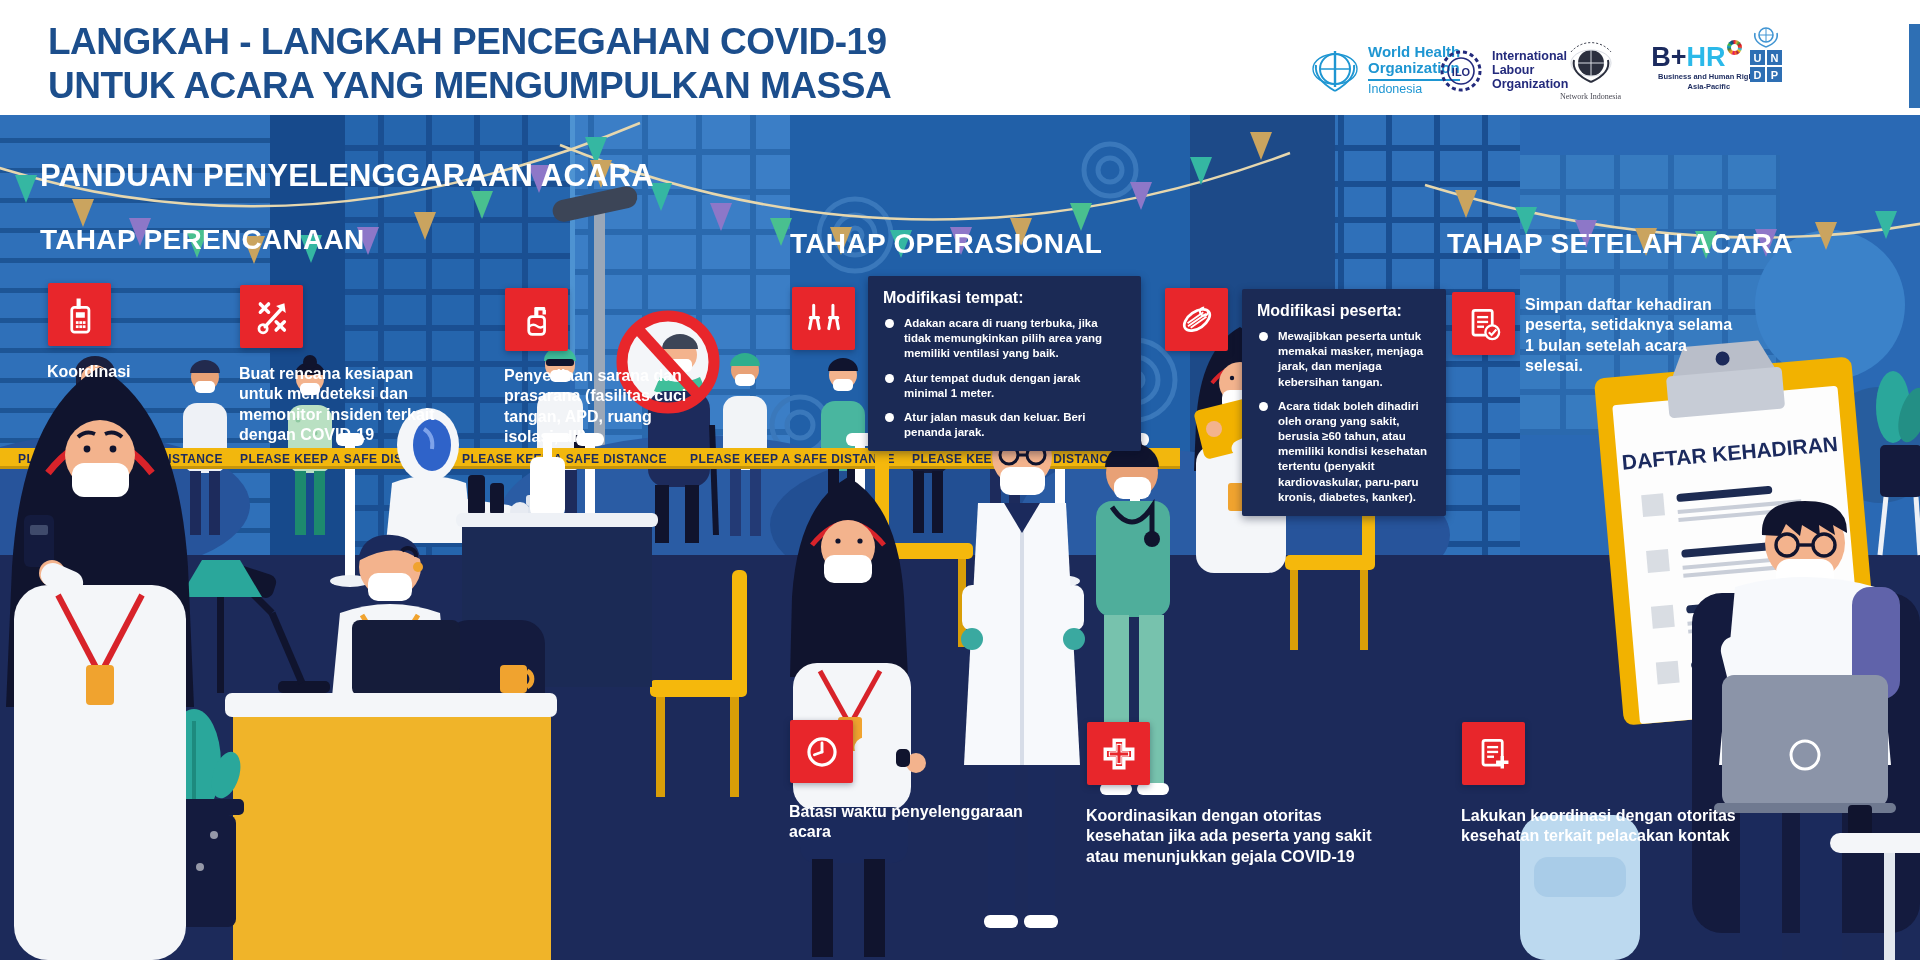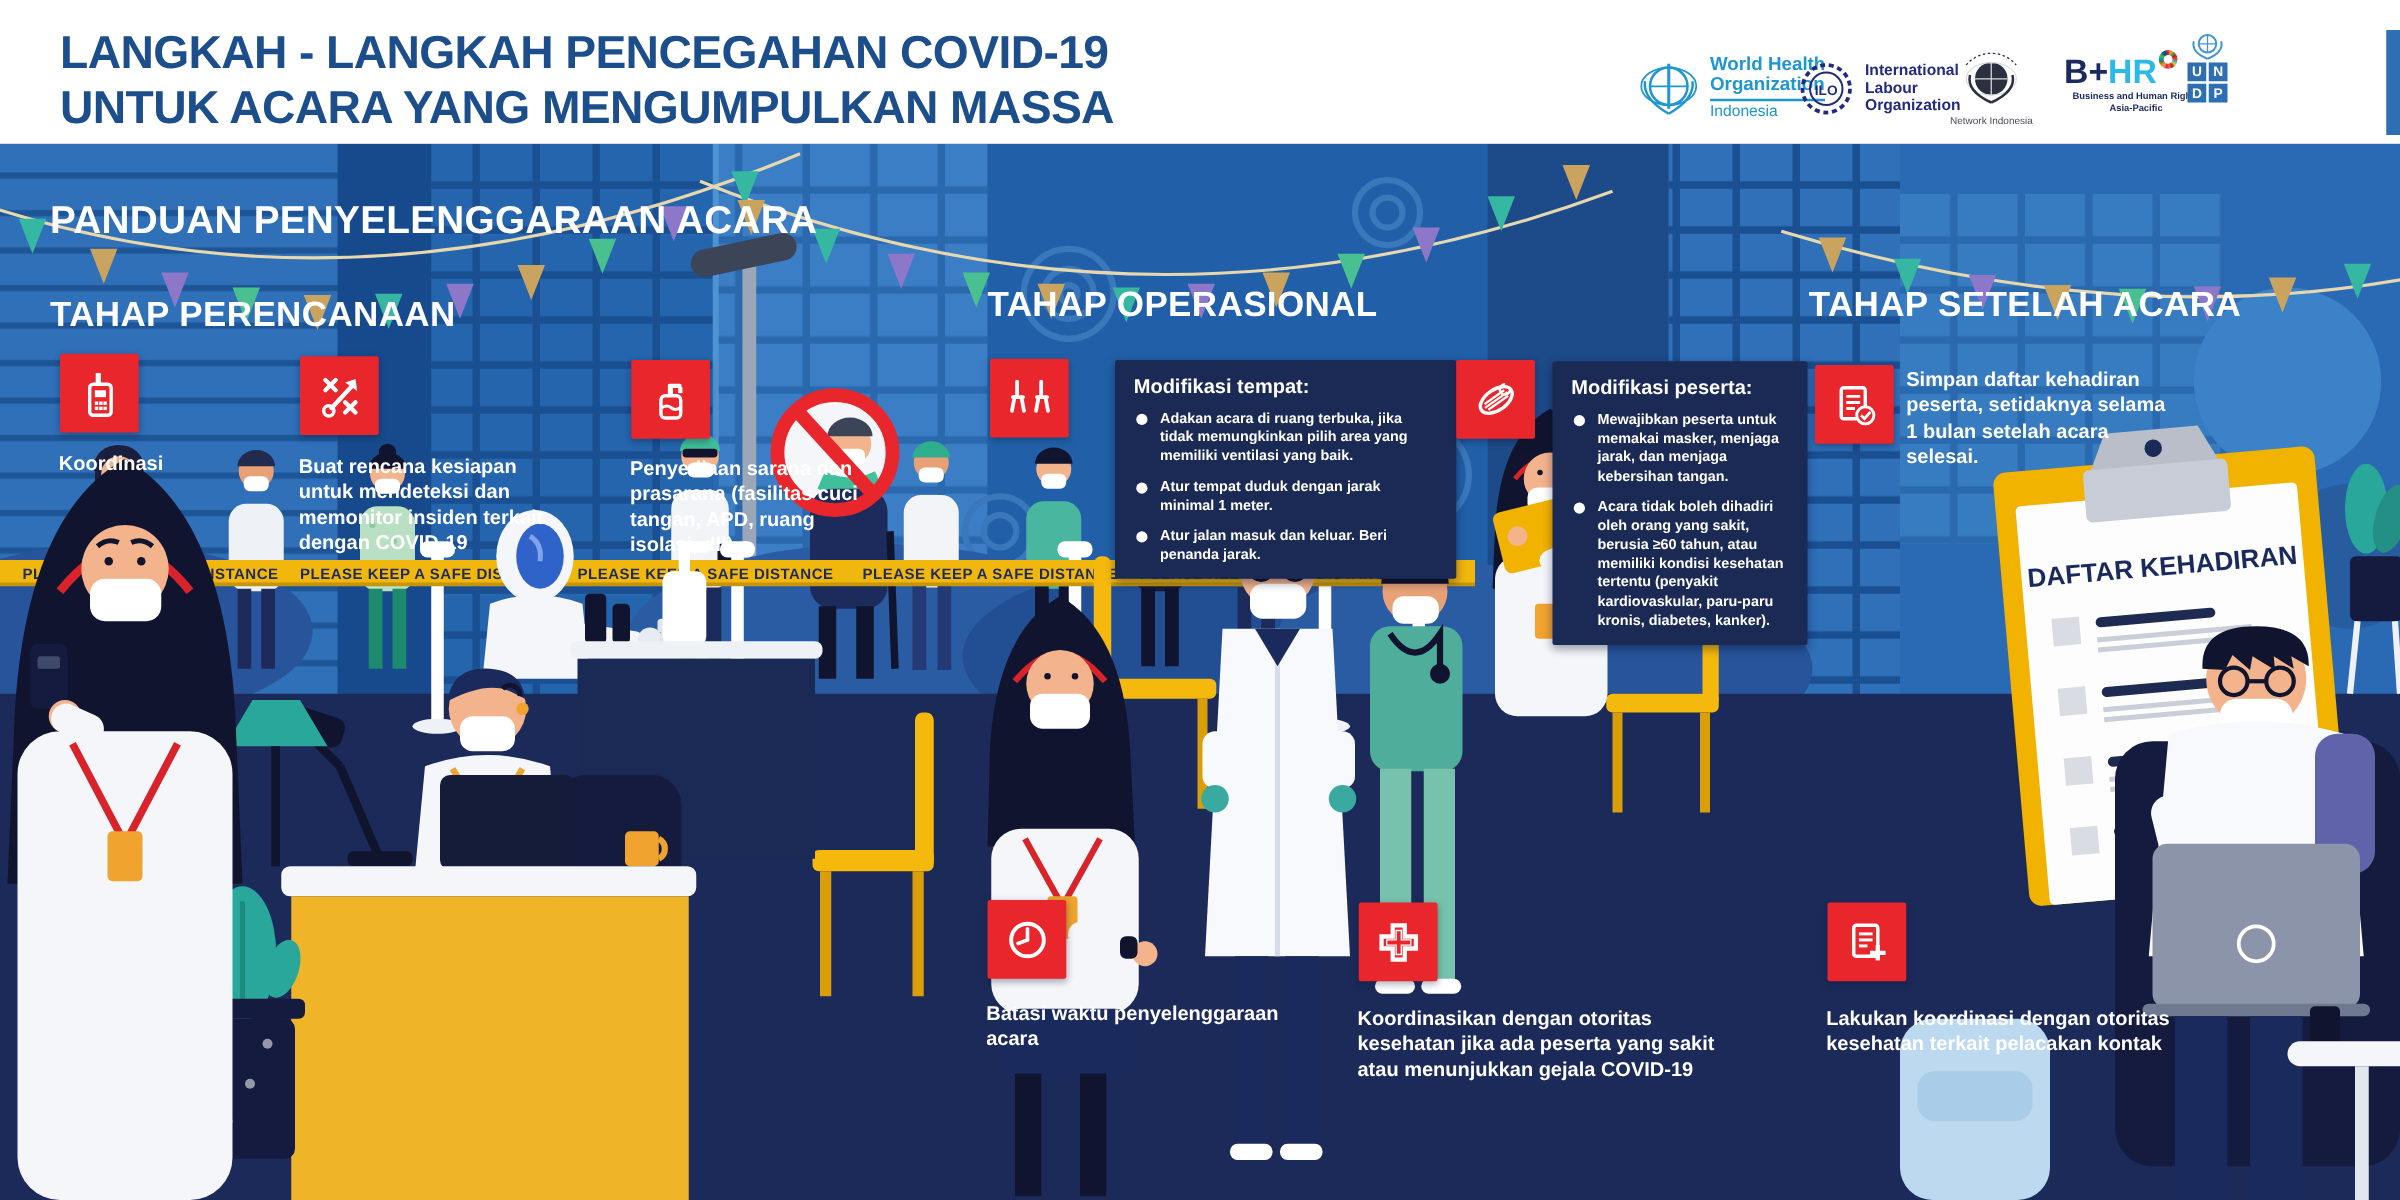"Network Indonesia" .ungc-caption { font-family: none -> Liberation Serif, serif }
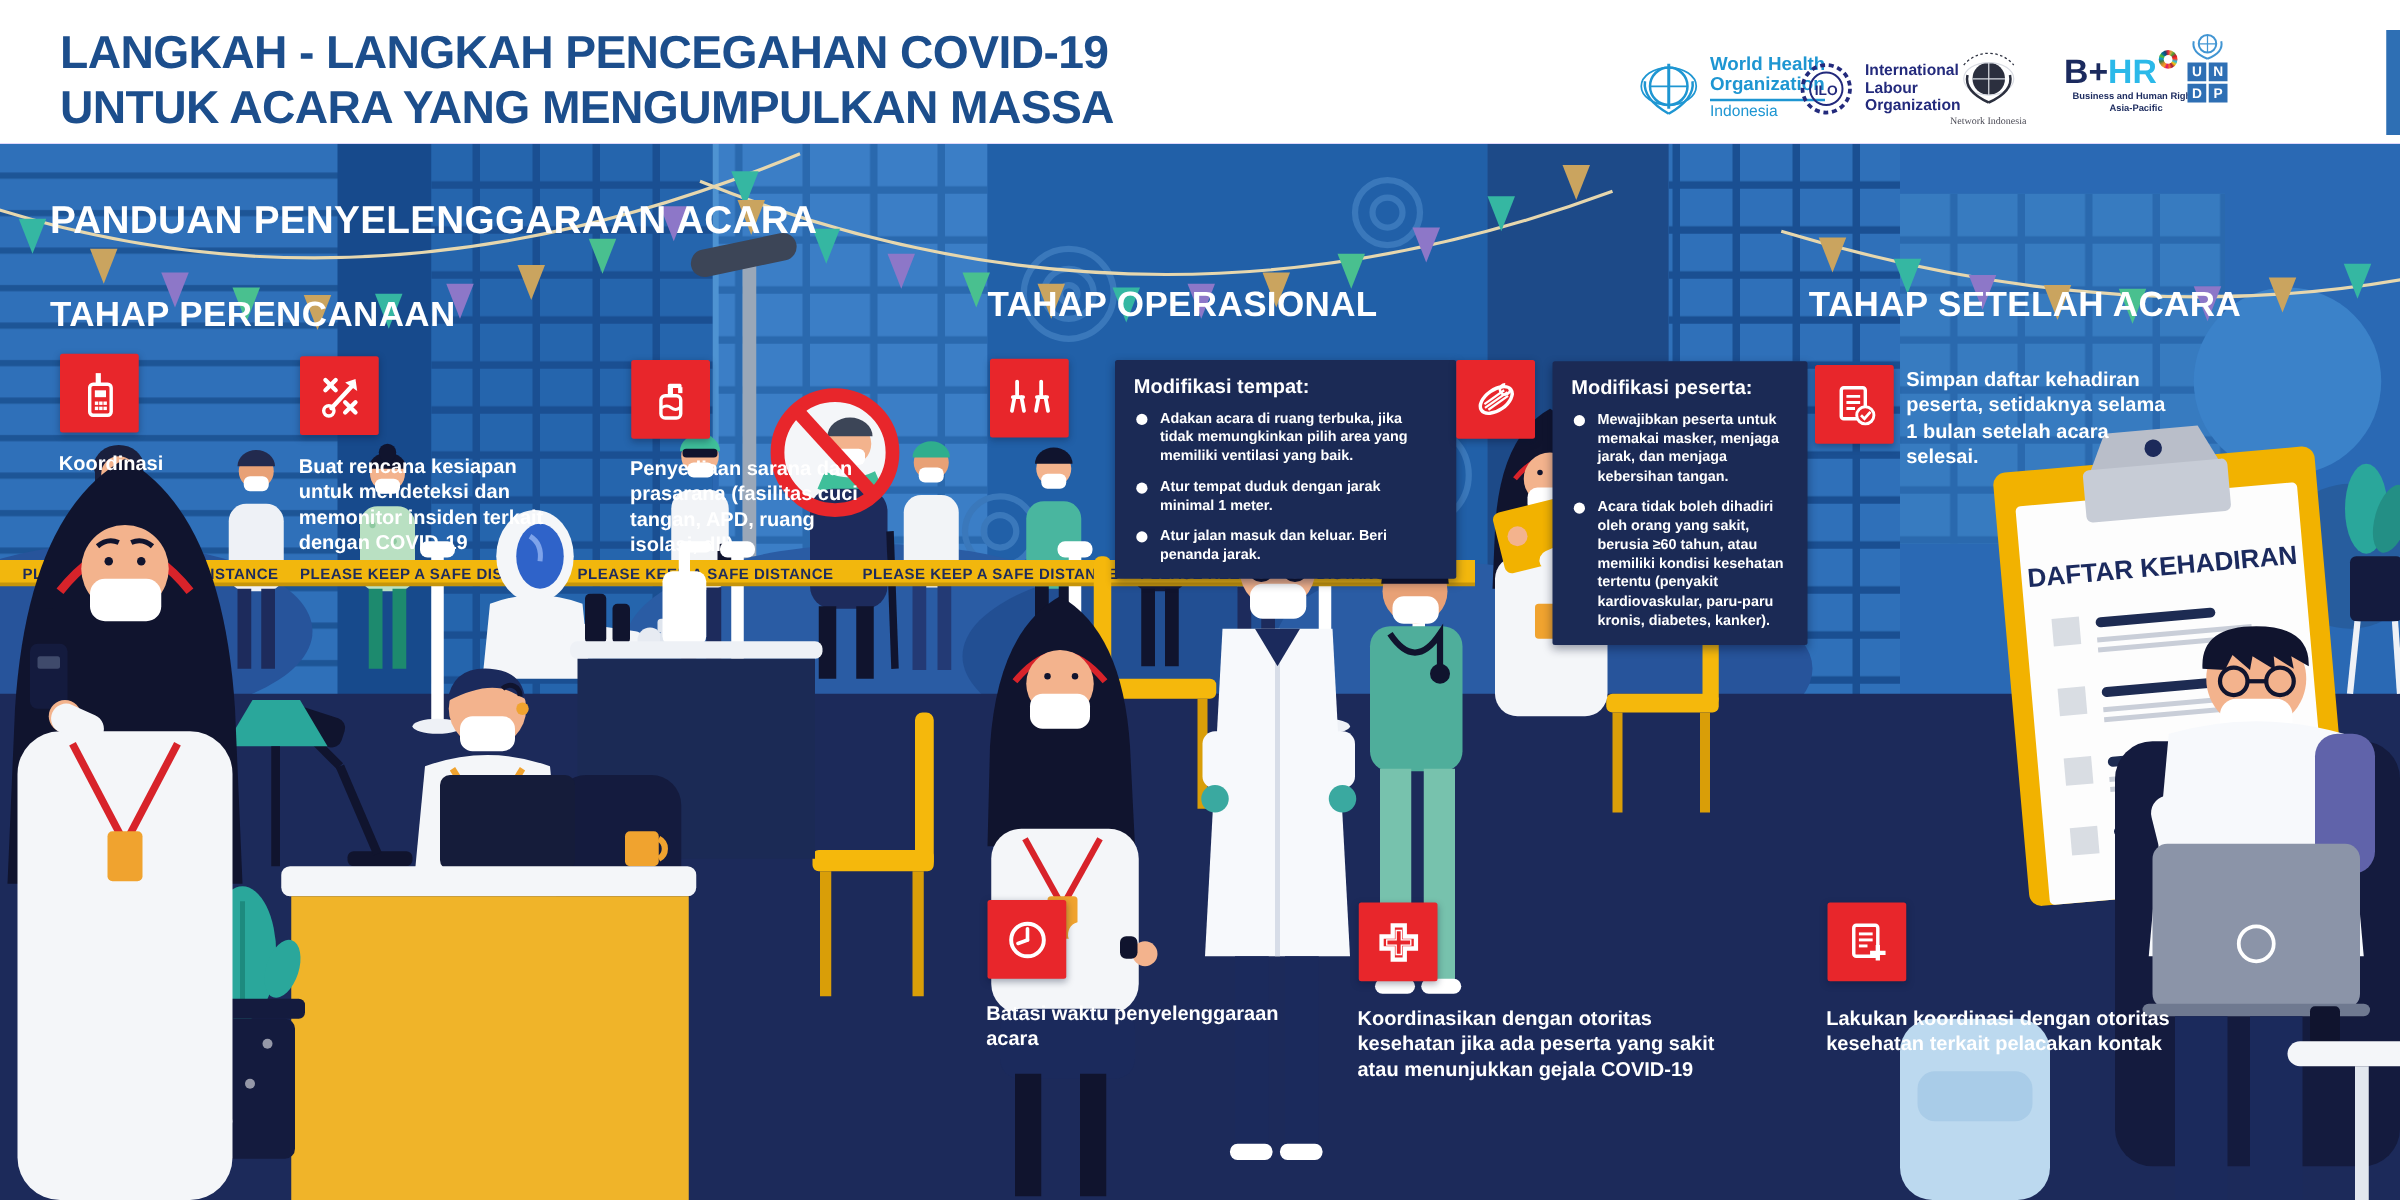"TAHAP PERENCANAAN" div.ov { top: 236px -> 224px }
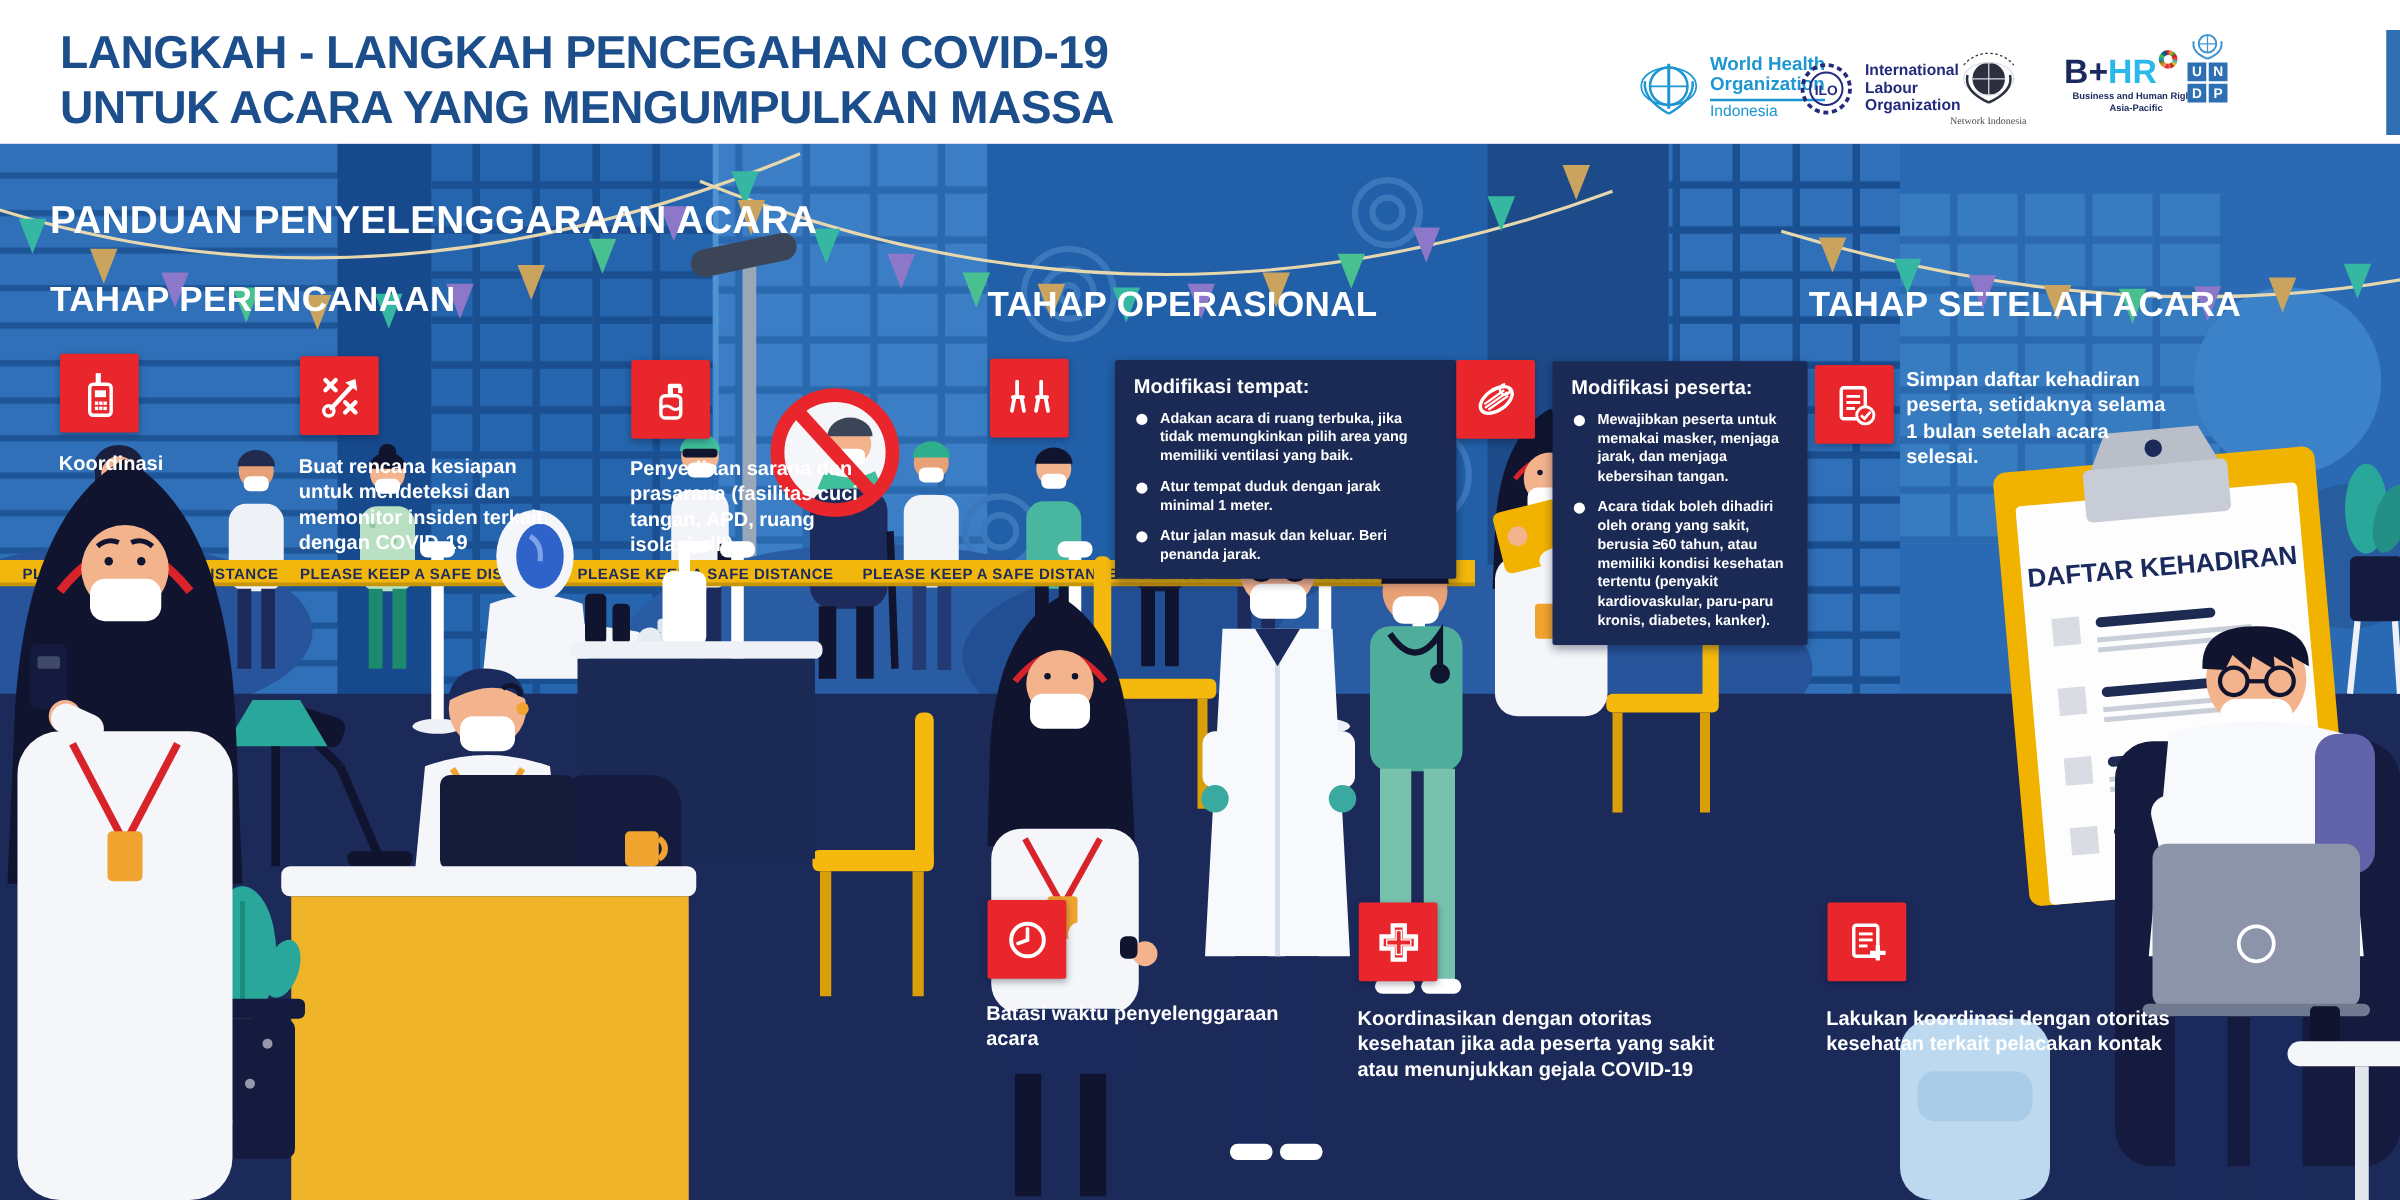"Modifikasi tempat:" div.ov { margin-left: 24px -> none; top: 288px -> 276px }
